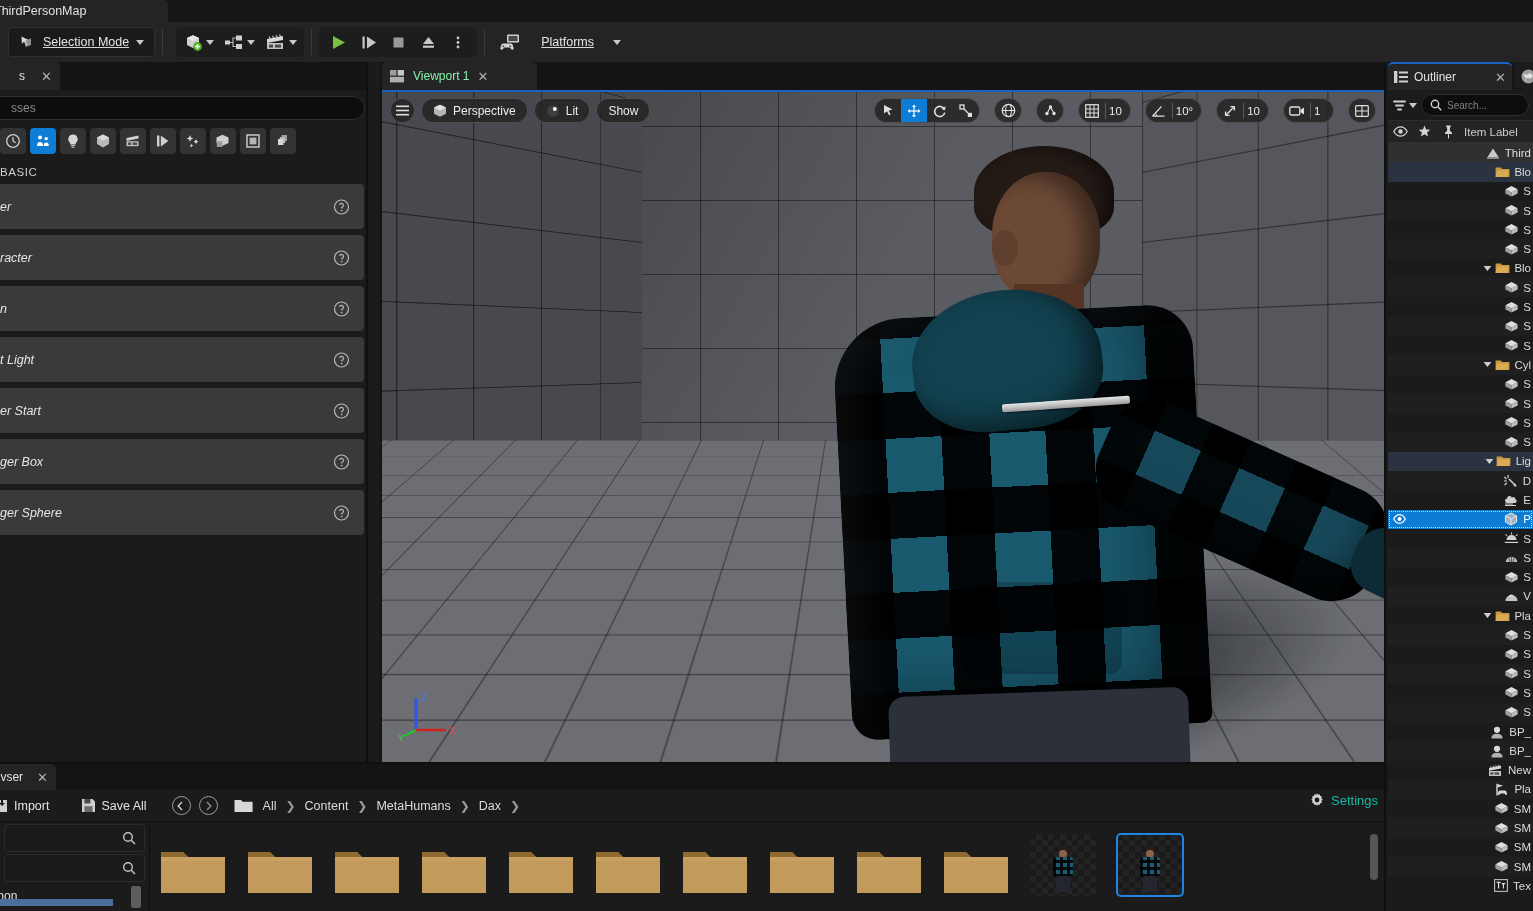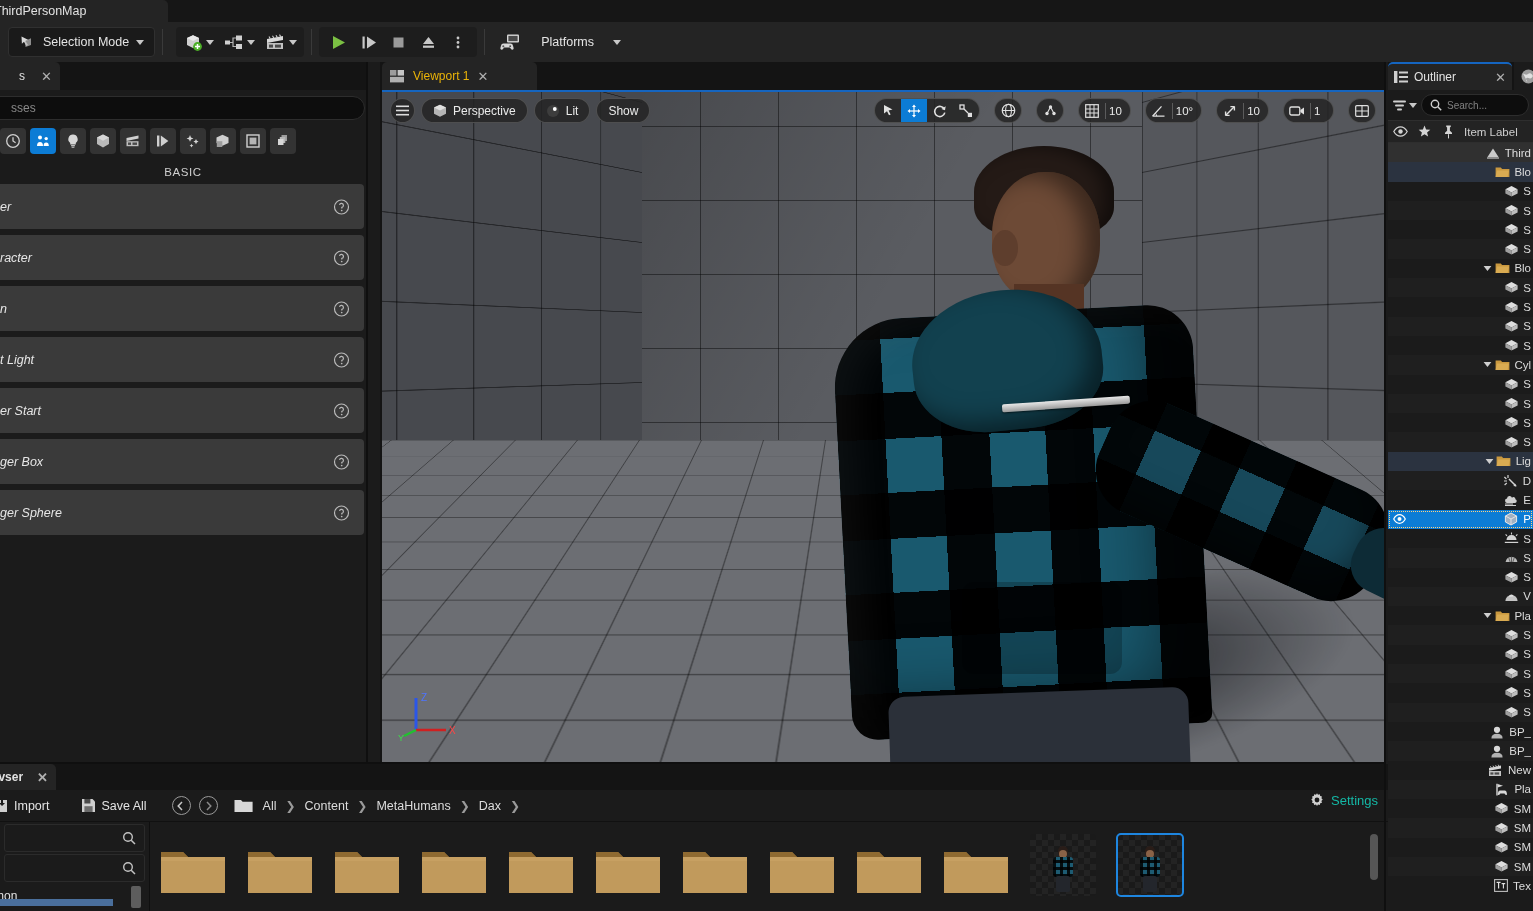"Selection Mode" .toolbar { text-decoration: none -> underline }
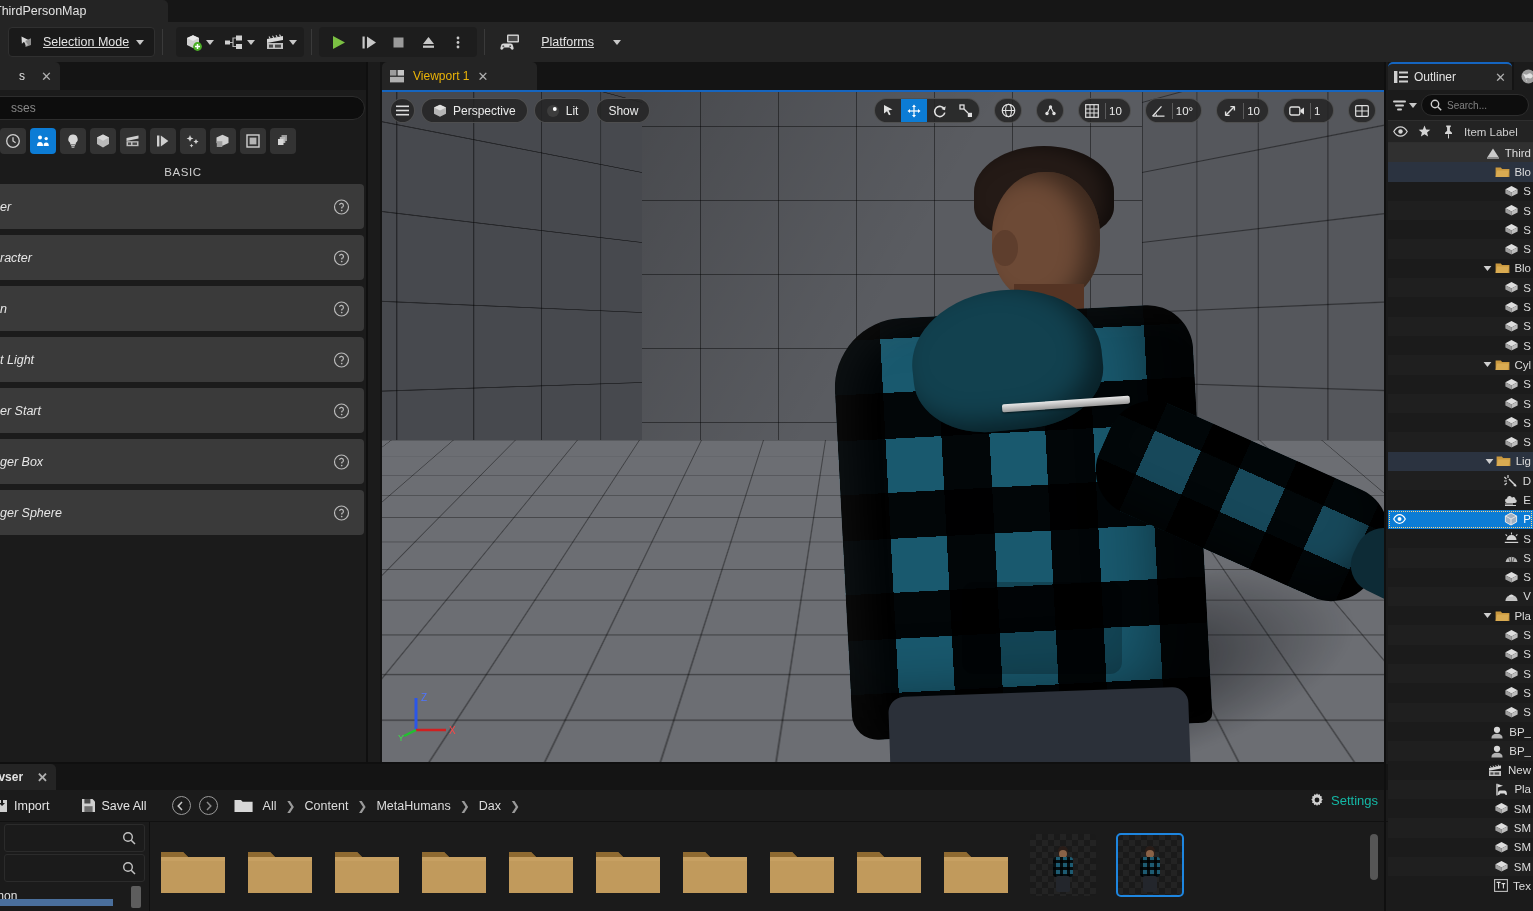"Viewport 1" .vp-tab .ttl { color: #eab308 -> #86efac }
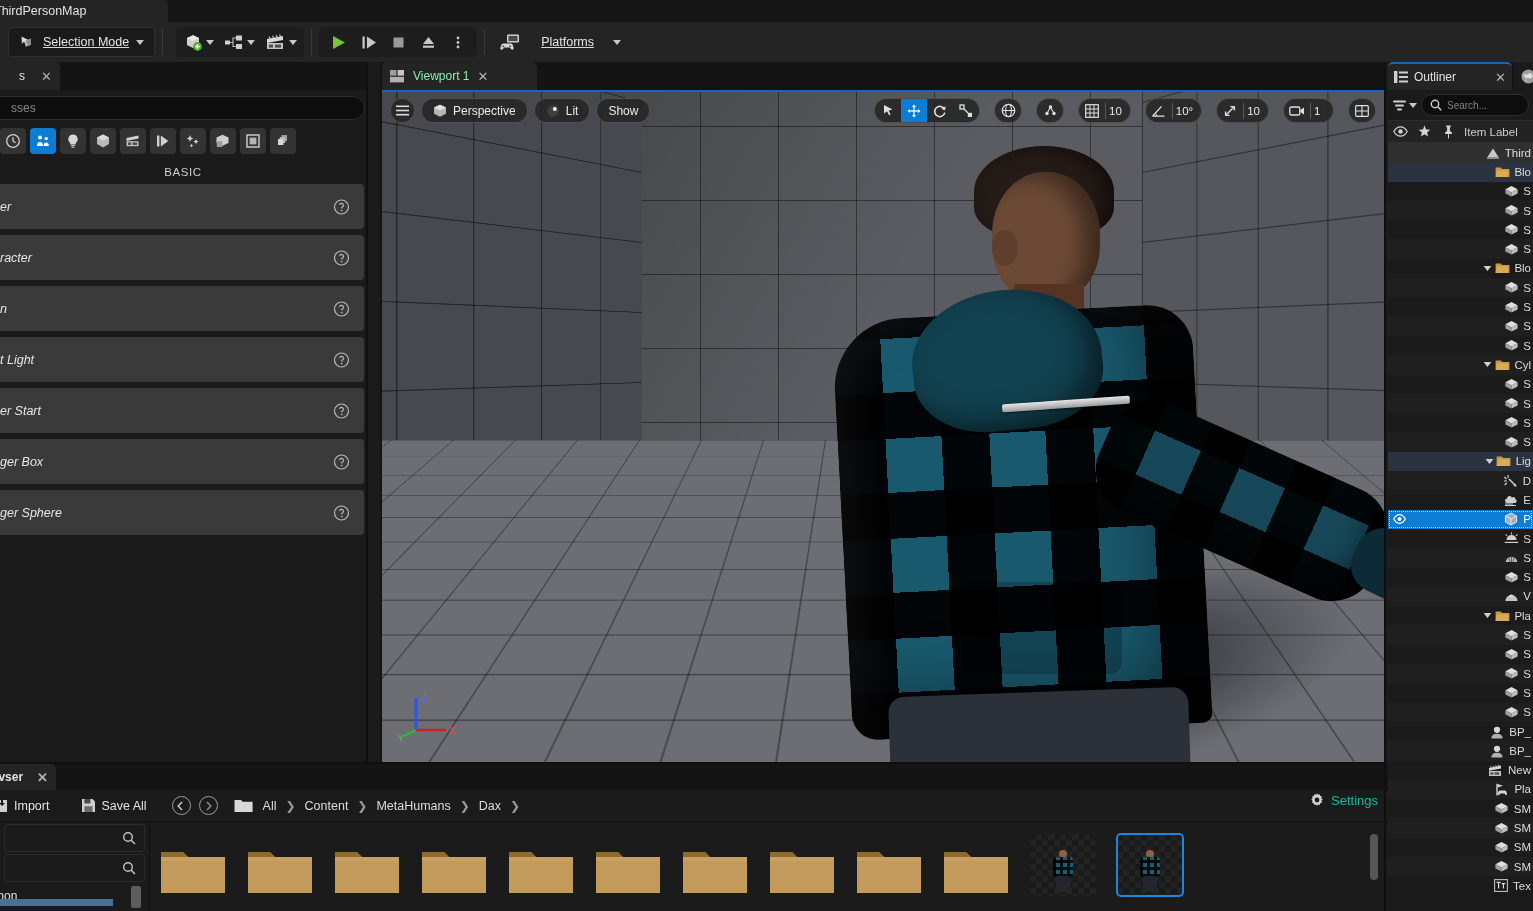"BASIC" .pa-section { text-align: center -> none }
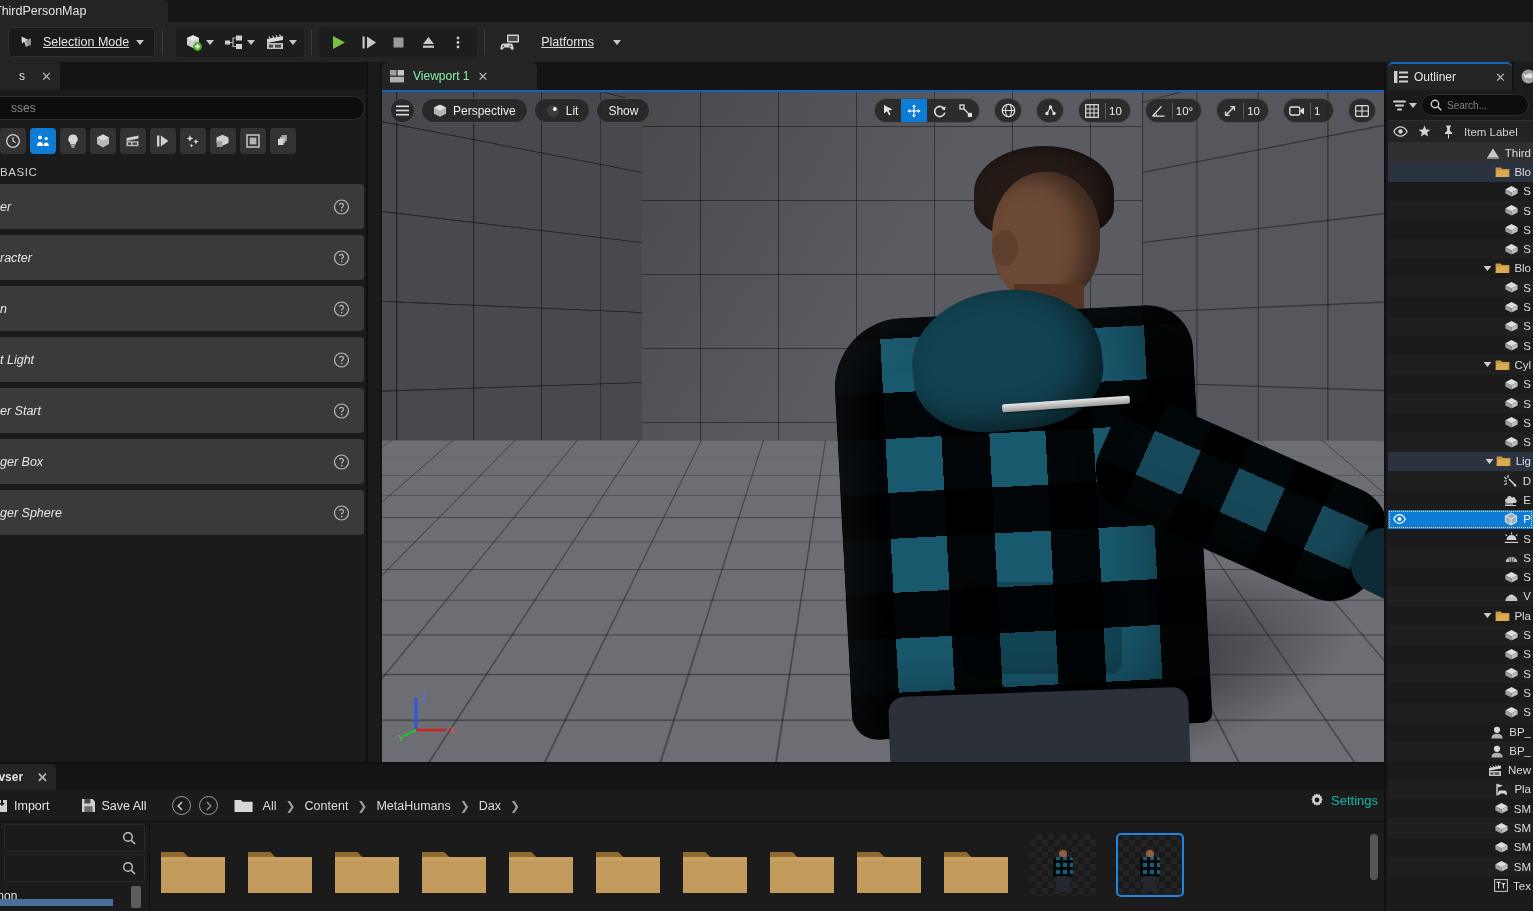"vser" .cb-tabbar { font-weight: bold -> none }
